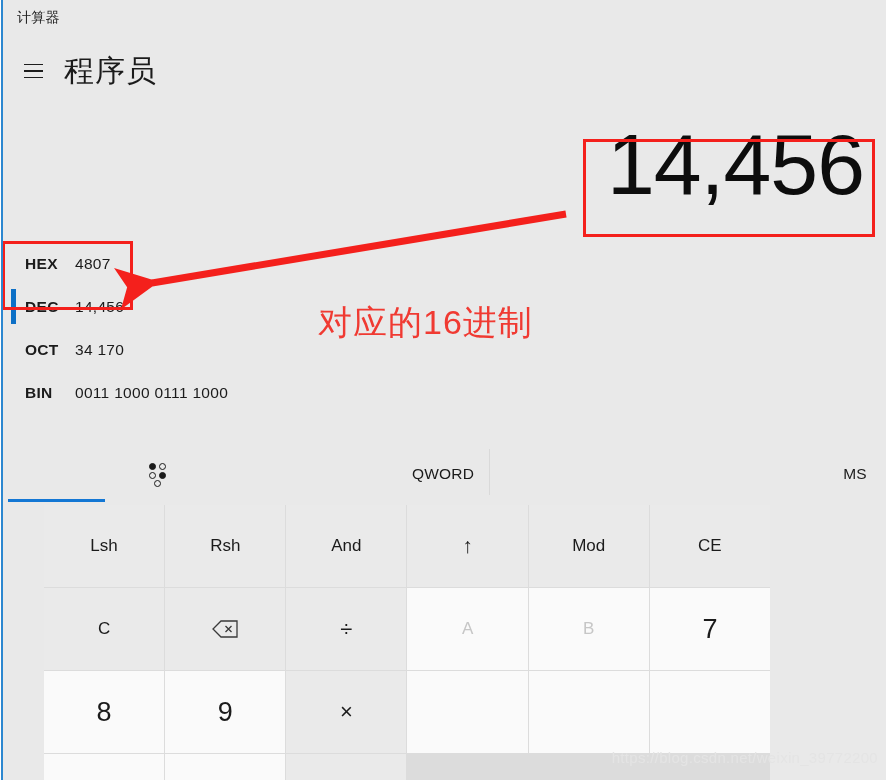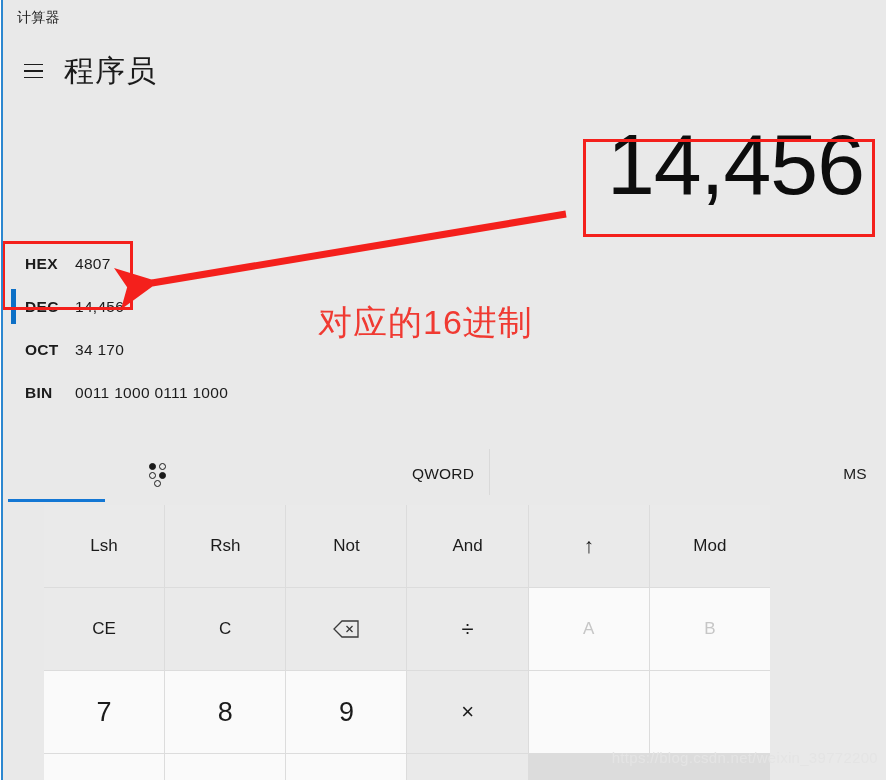"Not" div.key { html: <div> <span>Not</span> </div> -> none }
